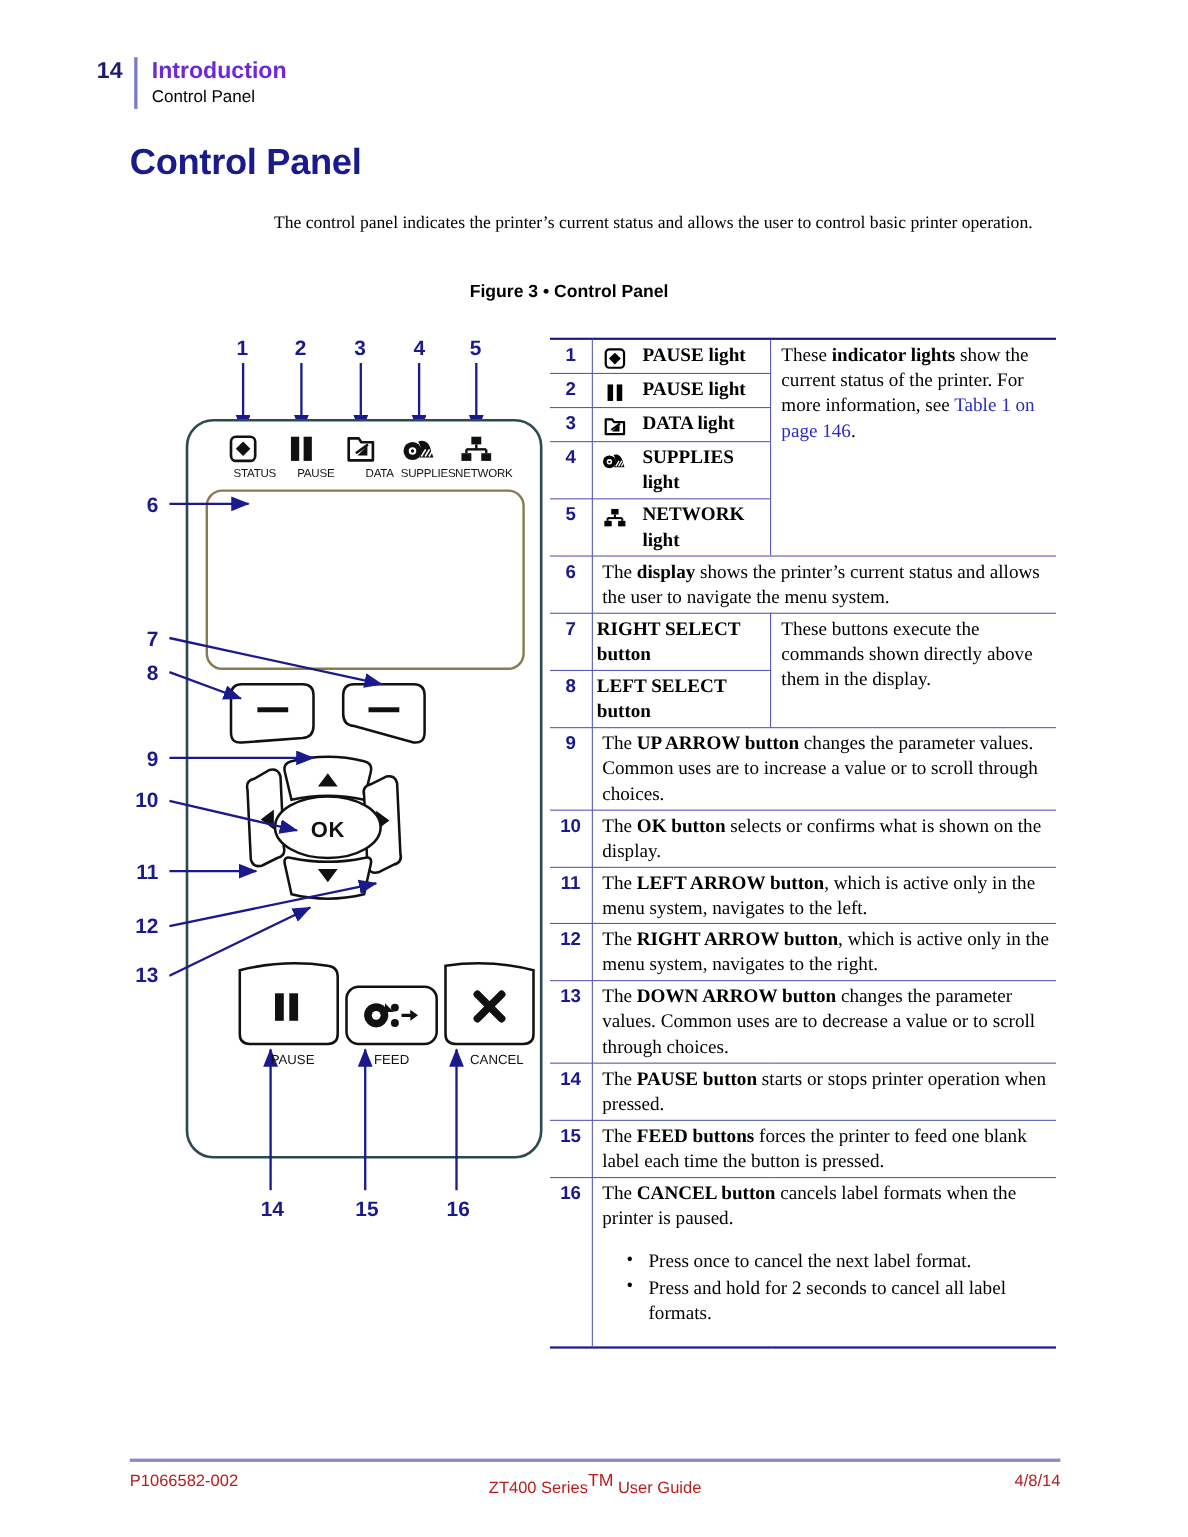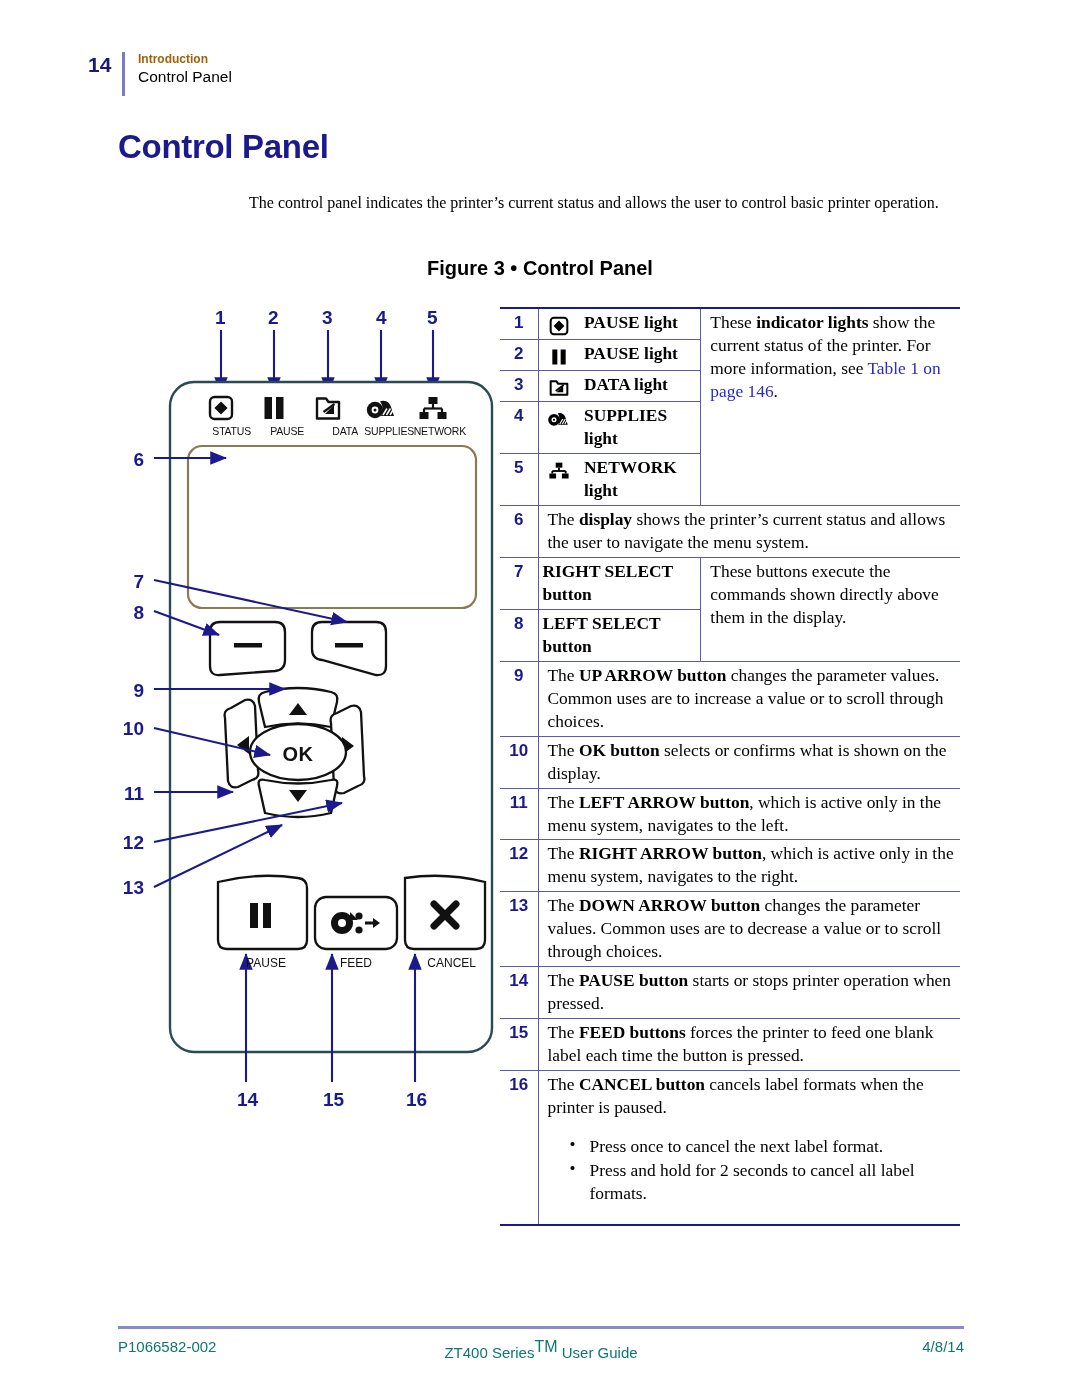"Introduction" .hdr-chapter { color: #a16207 -> #6d28d9; font-size: 12px -> 21px }
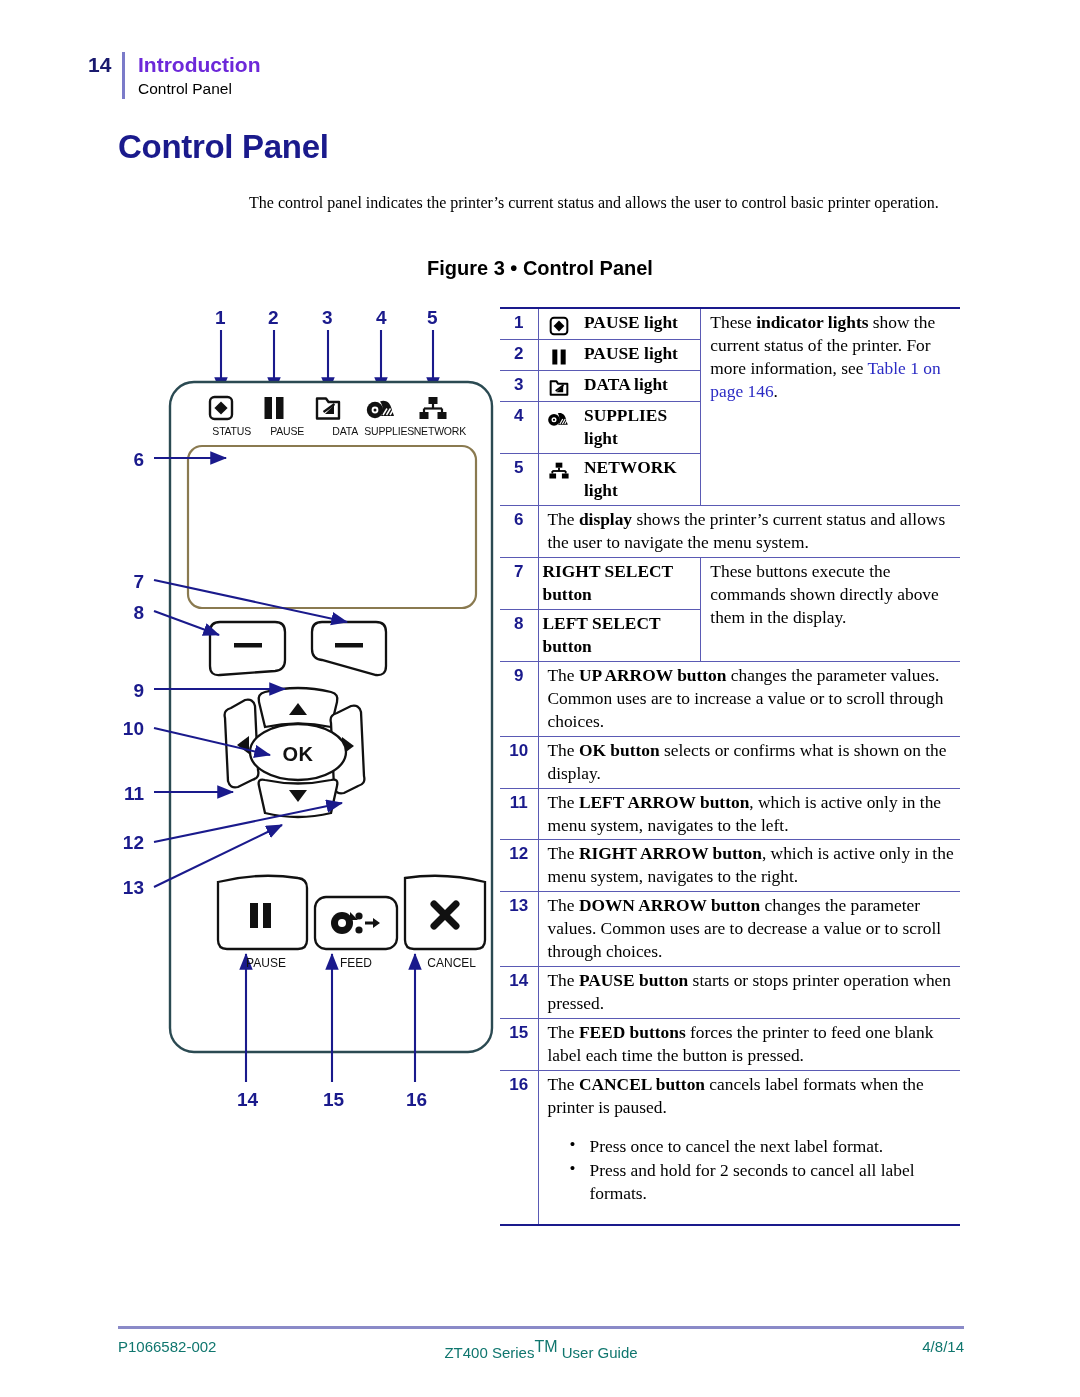"Figure 3 • Control Panel" .fig-caption { font-size: 20px -> 16px }
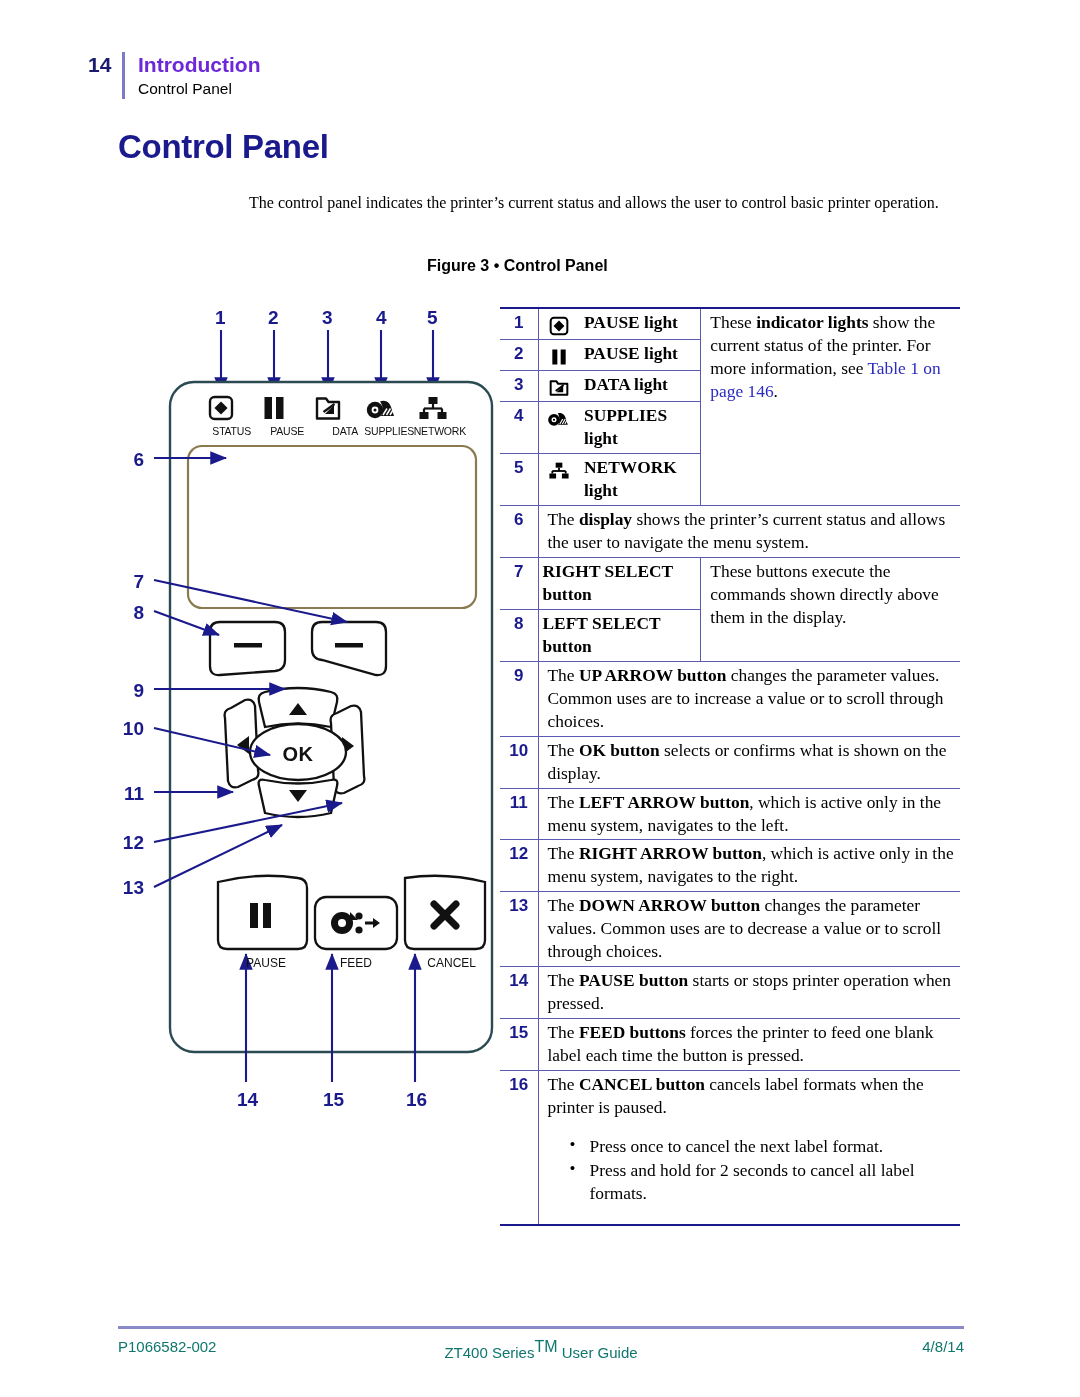"P1066582-002" .footer { color: #0f766e -> #b91c1c }
